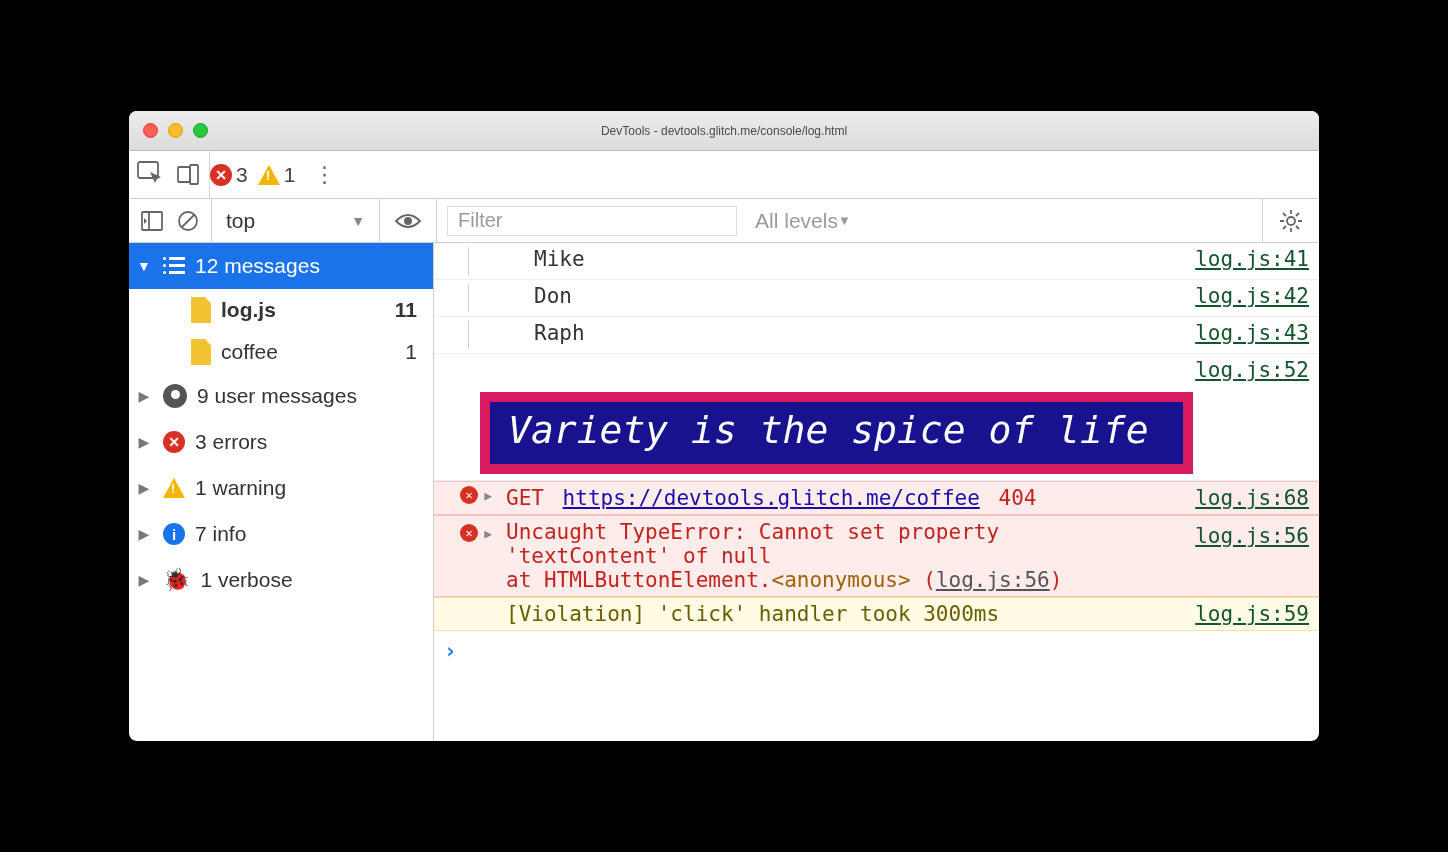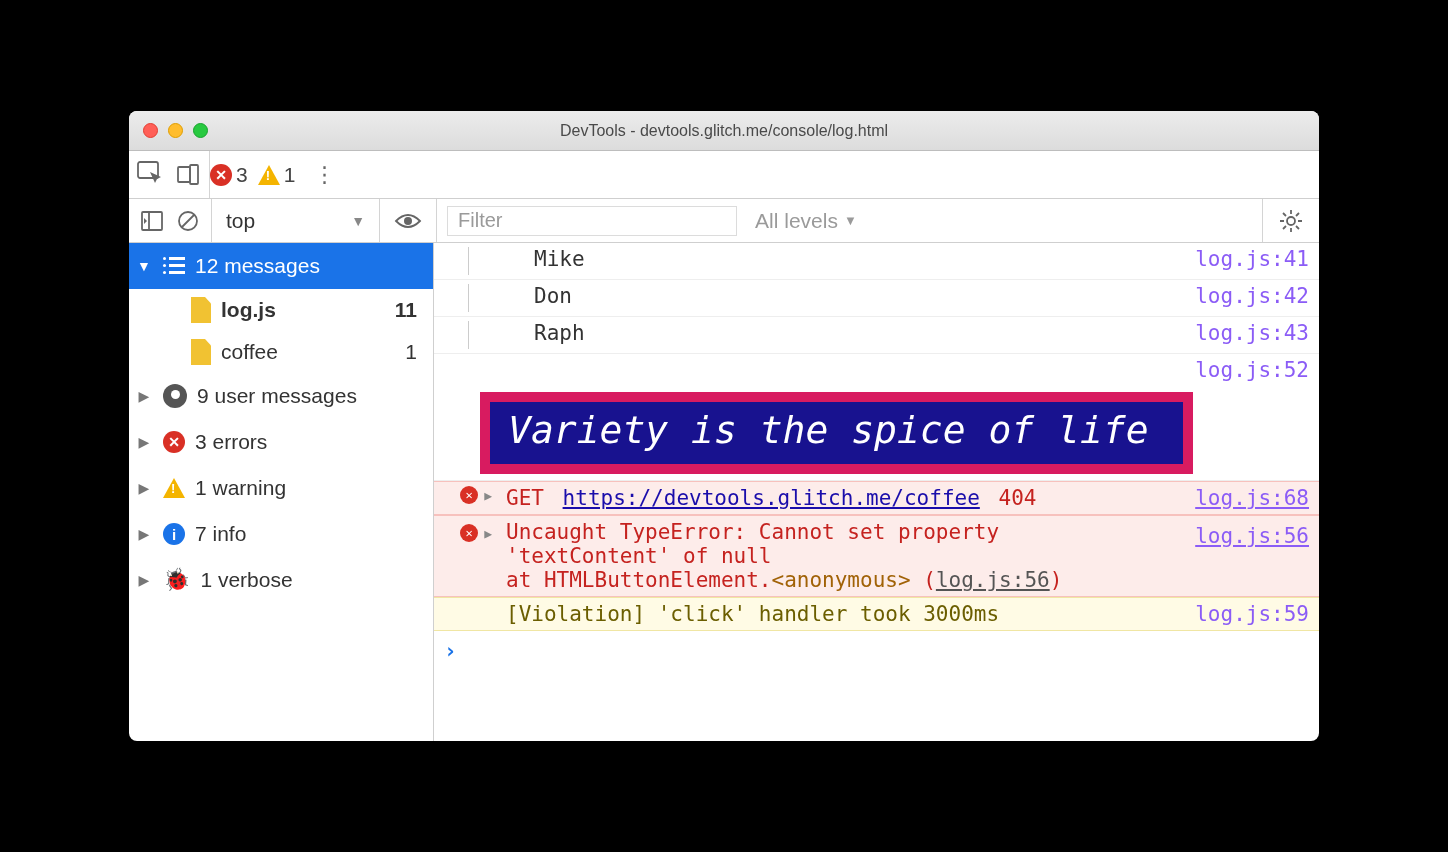"DevTools -" .titlebar-title { font-size: 16px -> 12px }
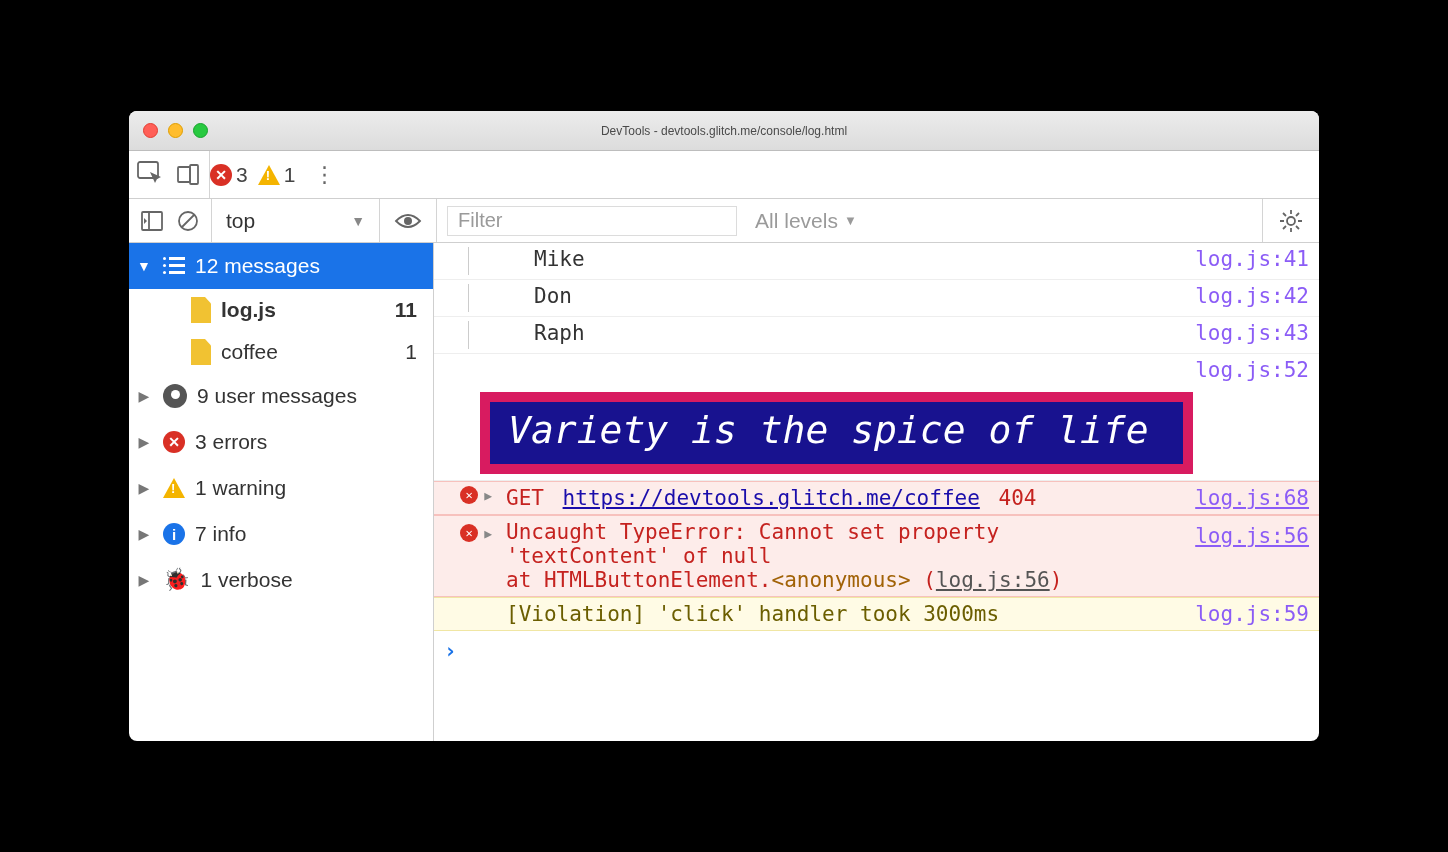"All levels" .levels { gap: 6px -> 0 }
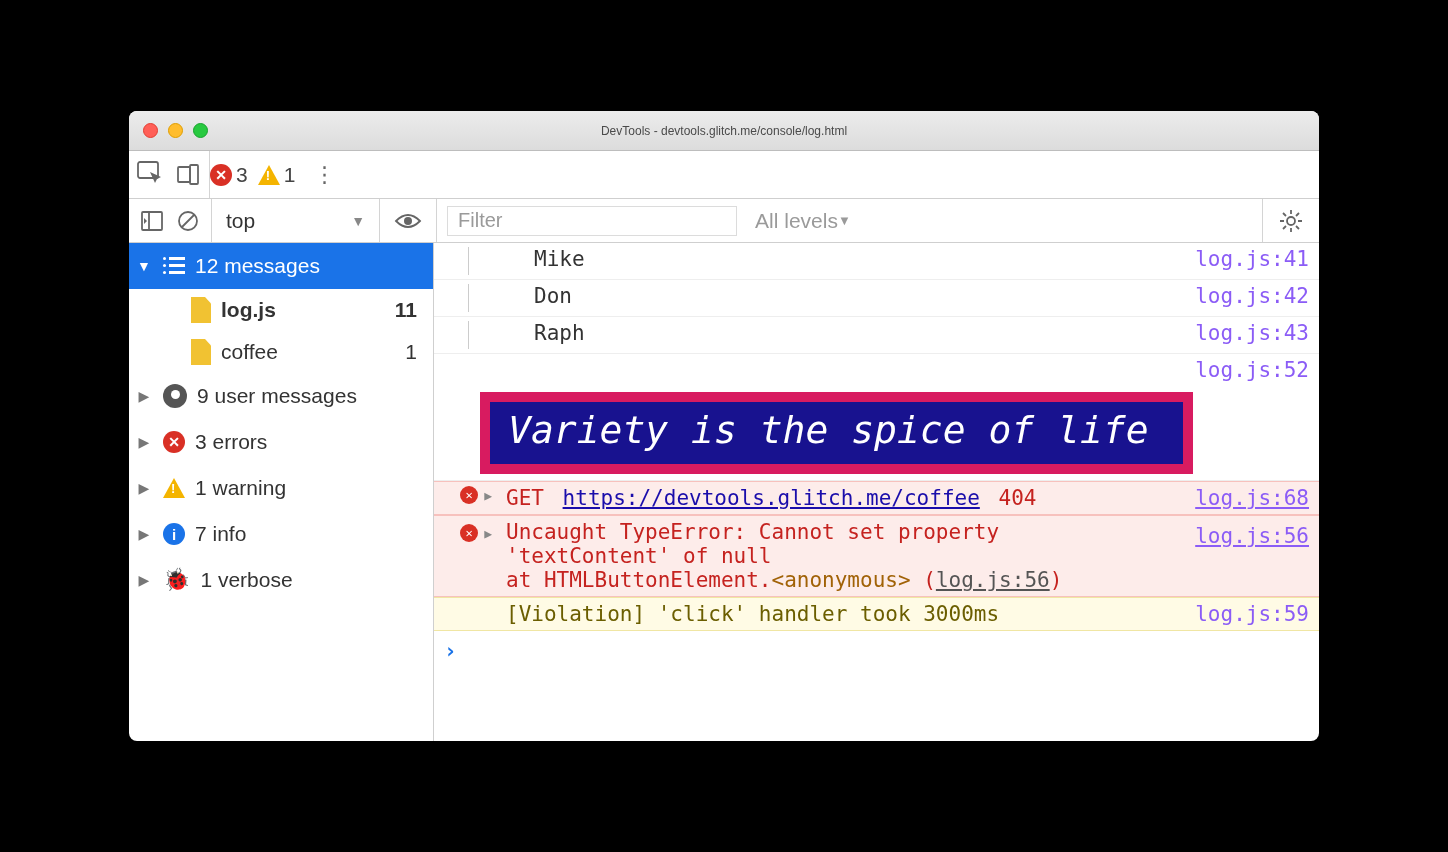"log.js:41" .line .src { color: #8b5cf6 -> #14532d; text-decoration: none -> underline }
